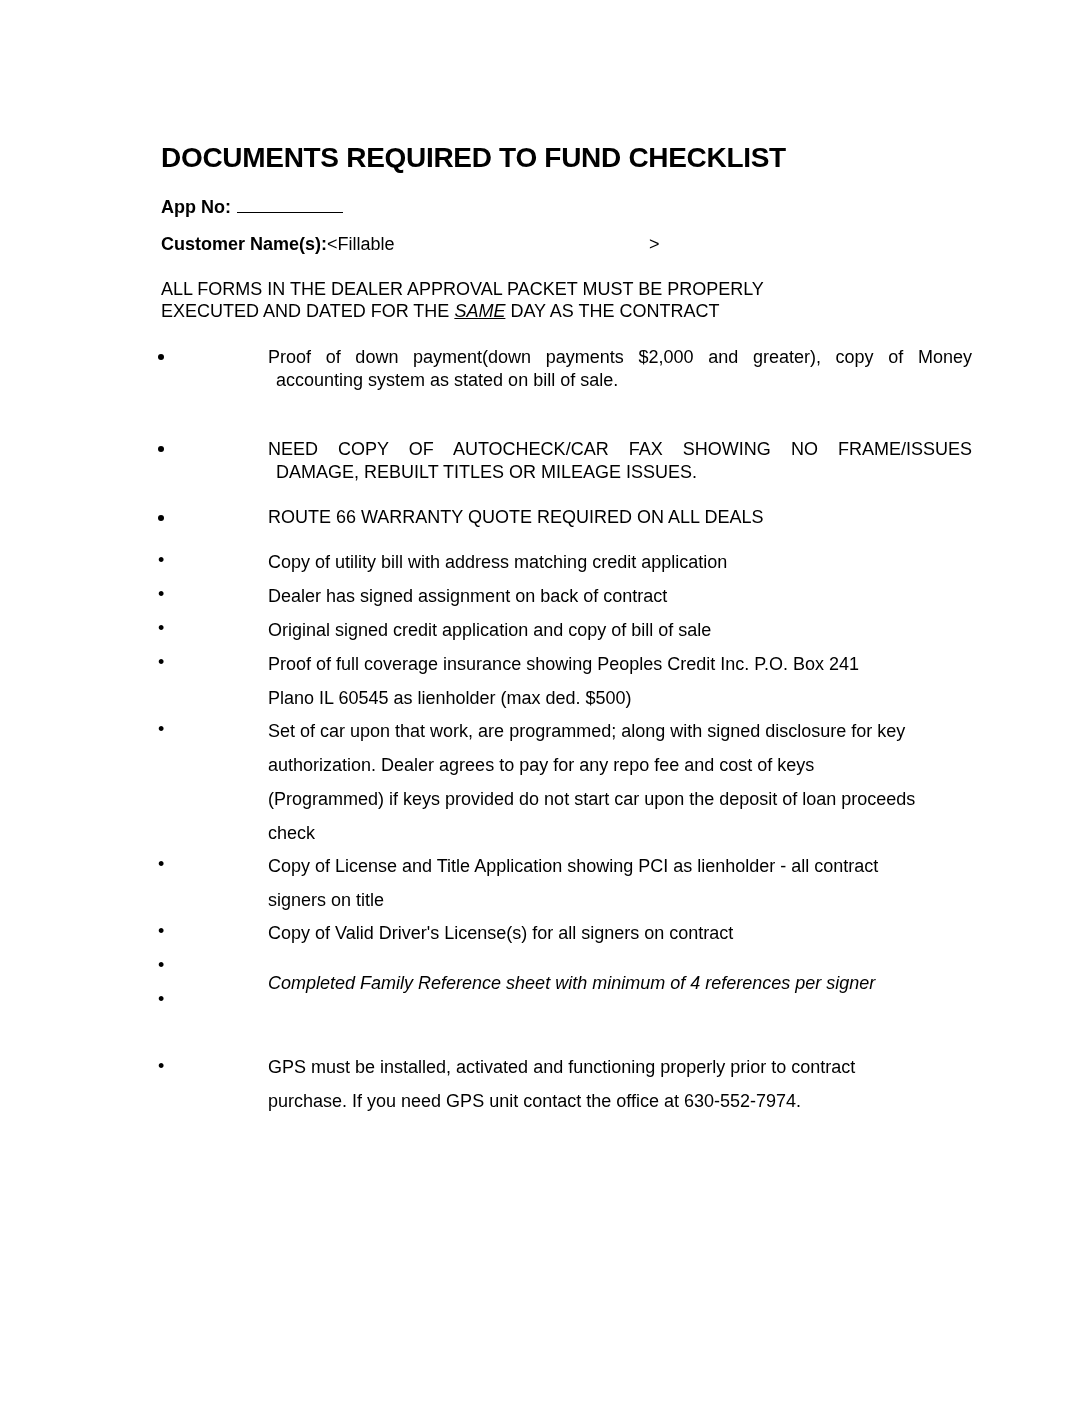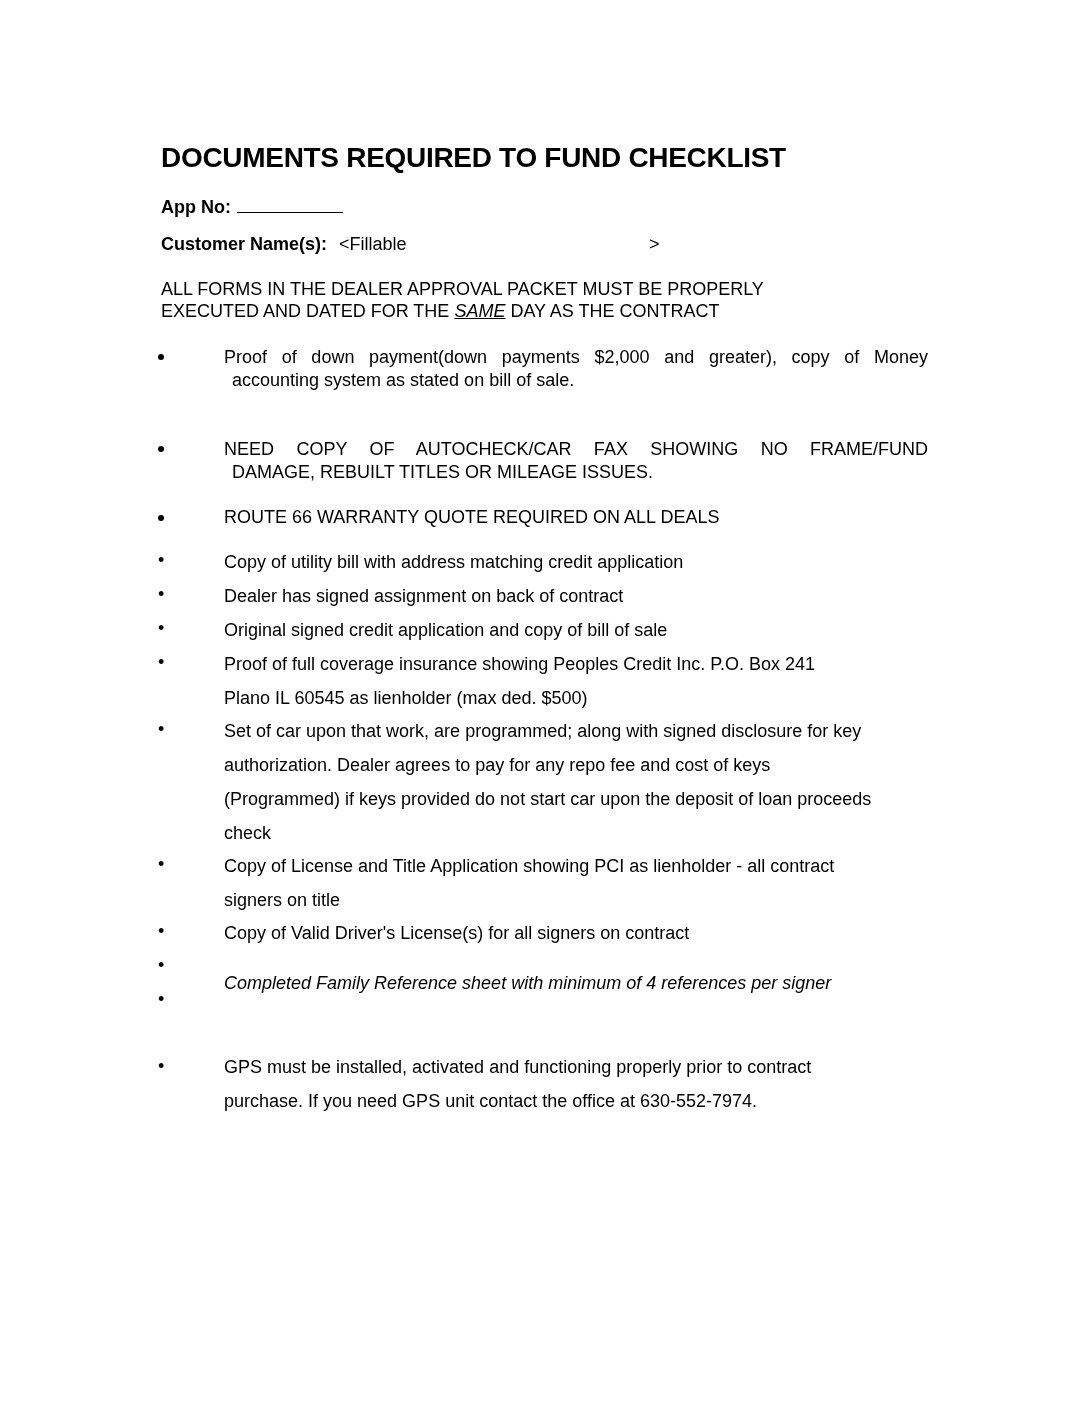"<Fillable" .fillable-start { margin-left: 12px -> 0 }
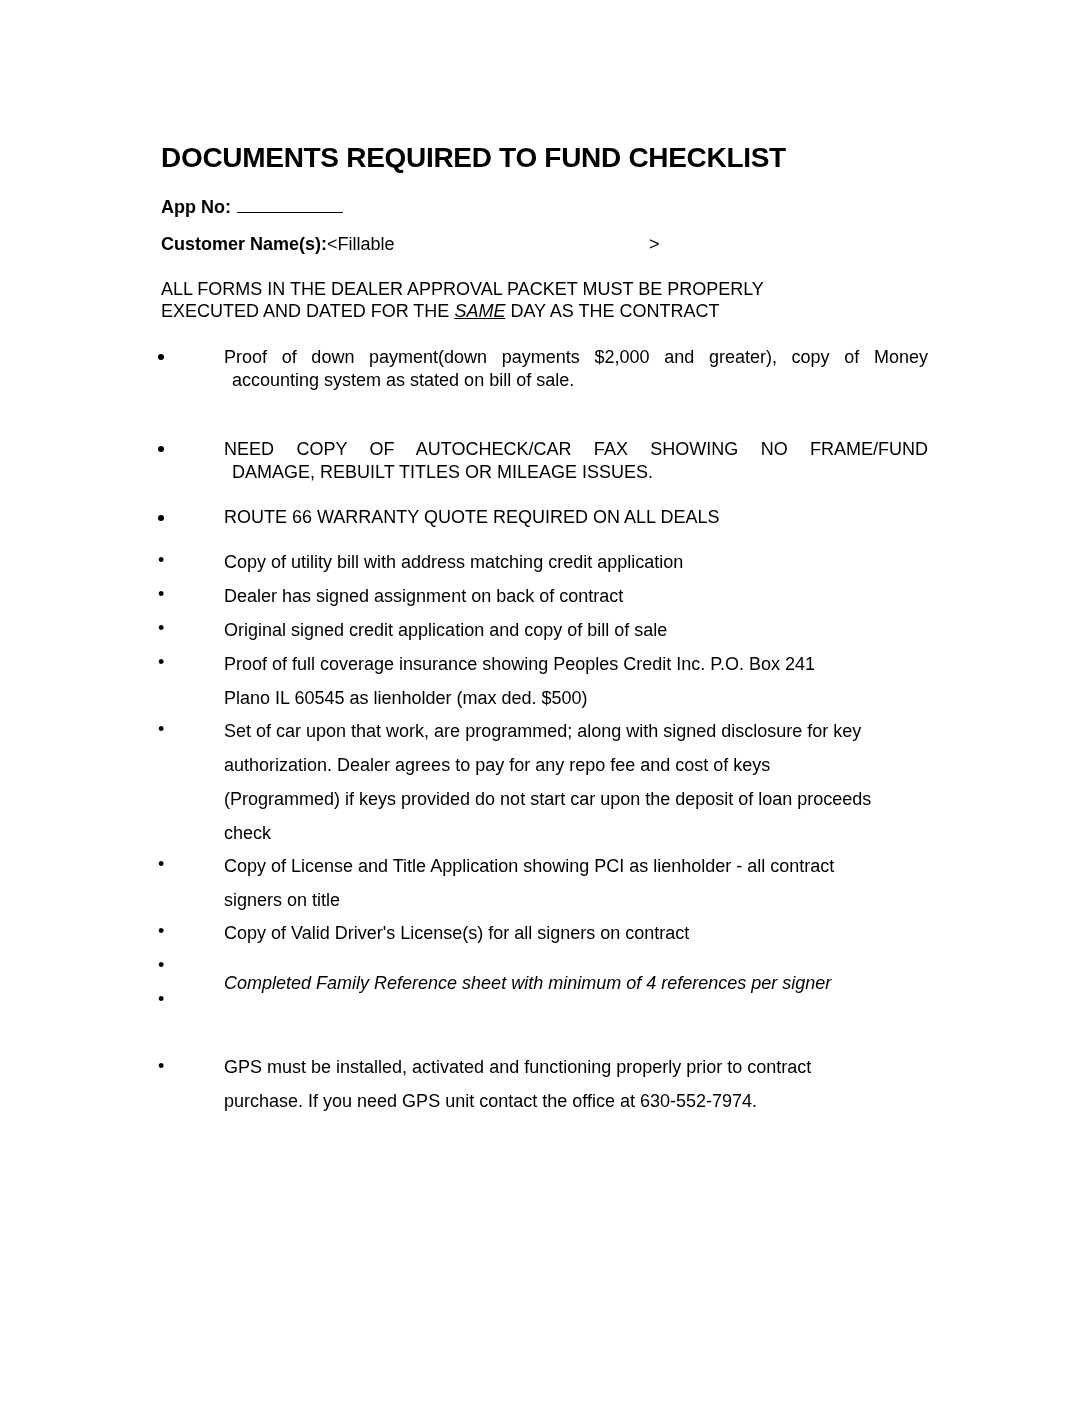"Proof of down payment(down payments" .item { margin-left: none -> 44px }
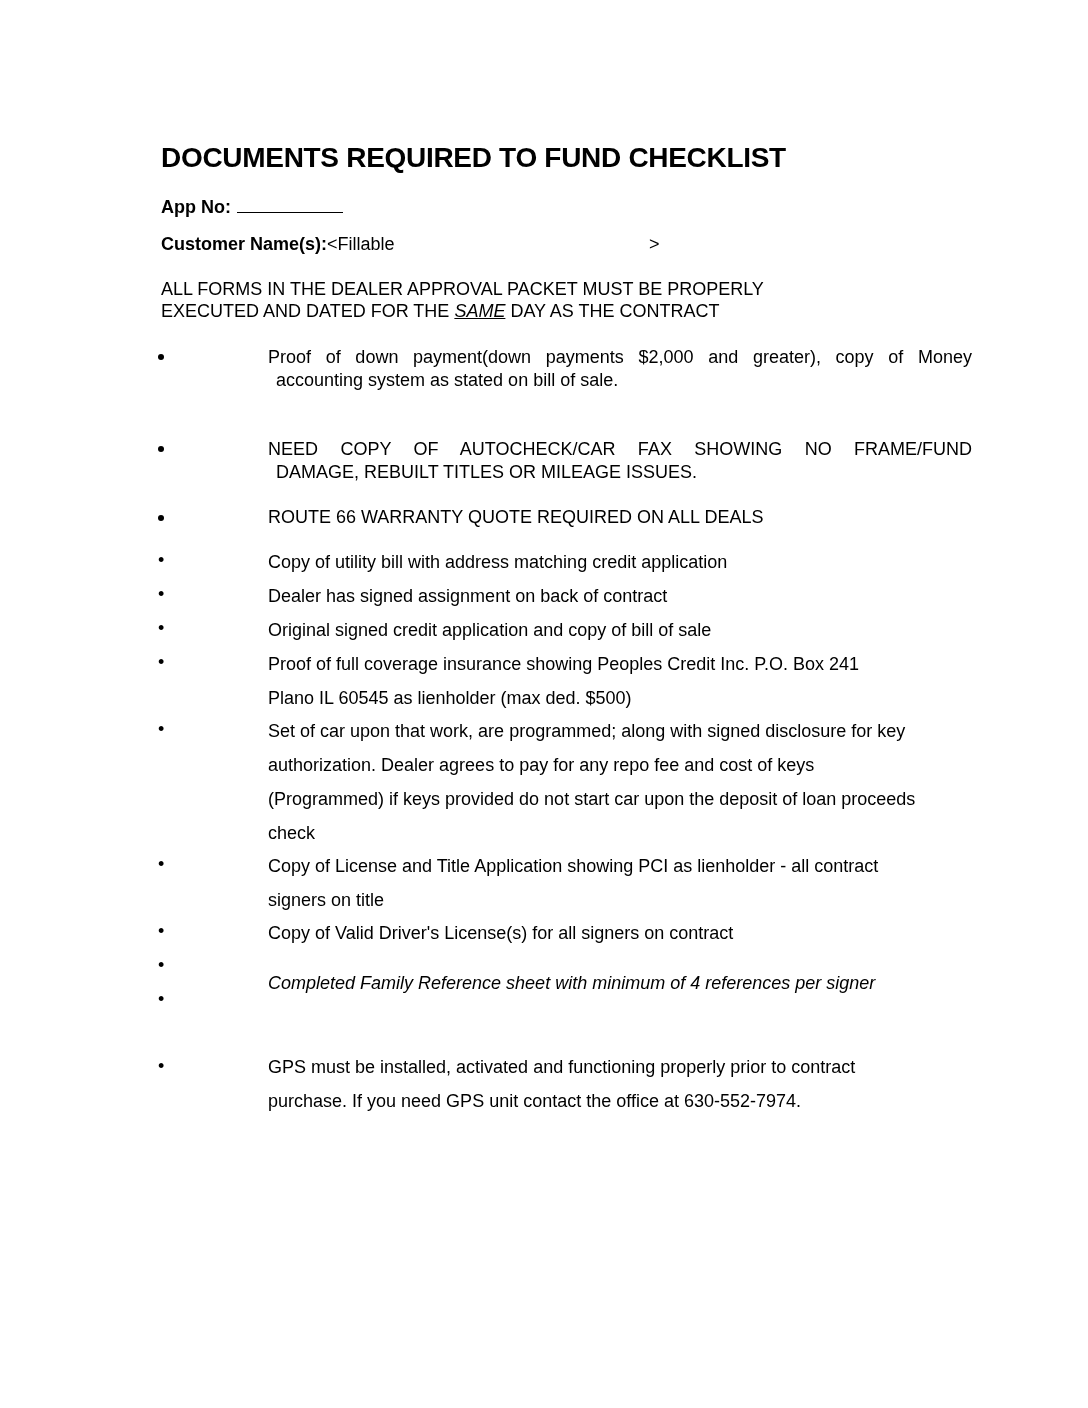"NEED COPY OF AUTOCHECK/CAR FAX" span.ln { text: FRAME/FUND -> FRAME/ISSUES }
